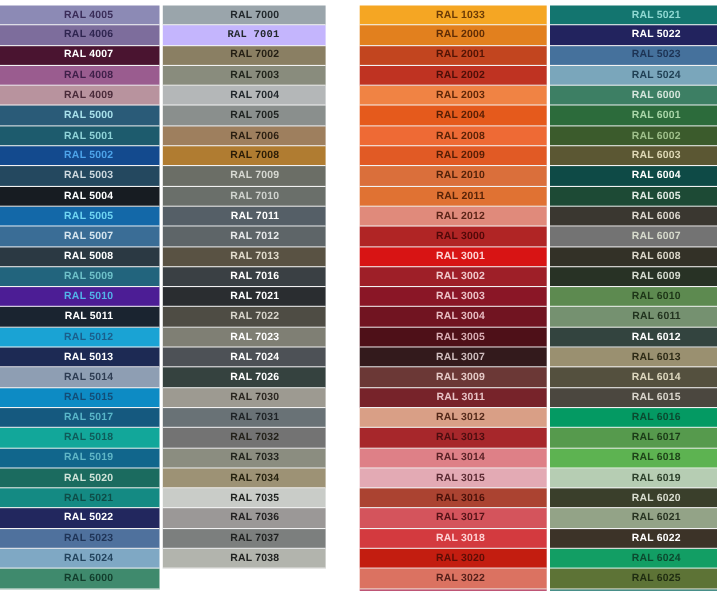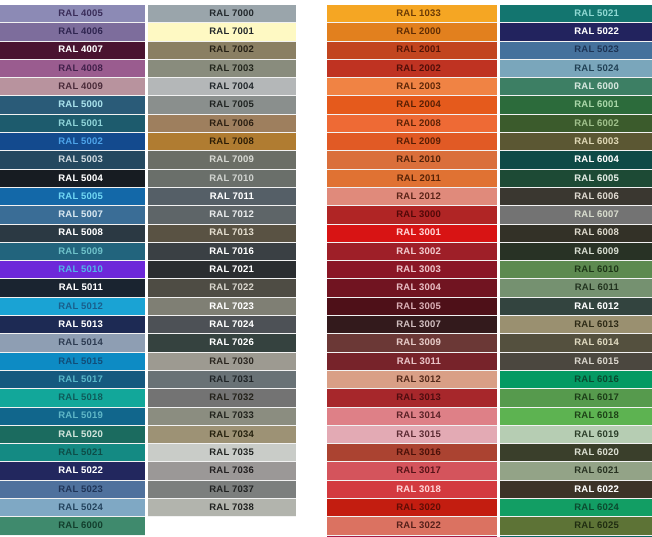"RAL 7001" div.swatch { background: #fef9c3 -> #c4b5fd; font-family: none -> Liberation Mono, monospace }
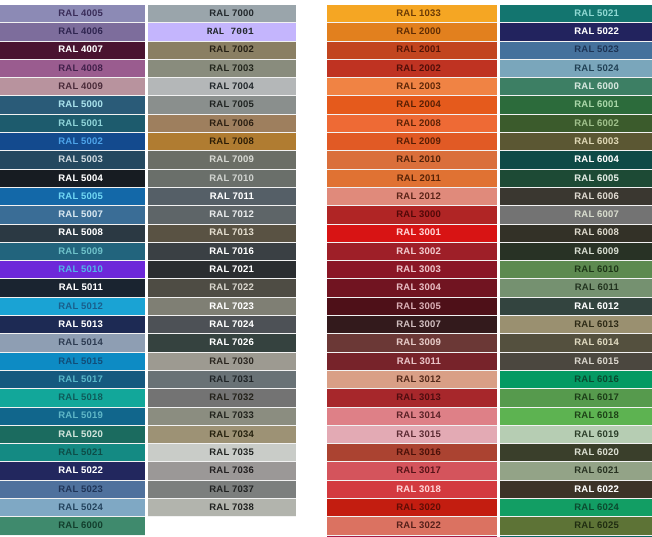"RAL 5010" div.swatch { background: #6d28d9 -> #4c1d95 }
